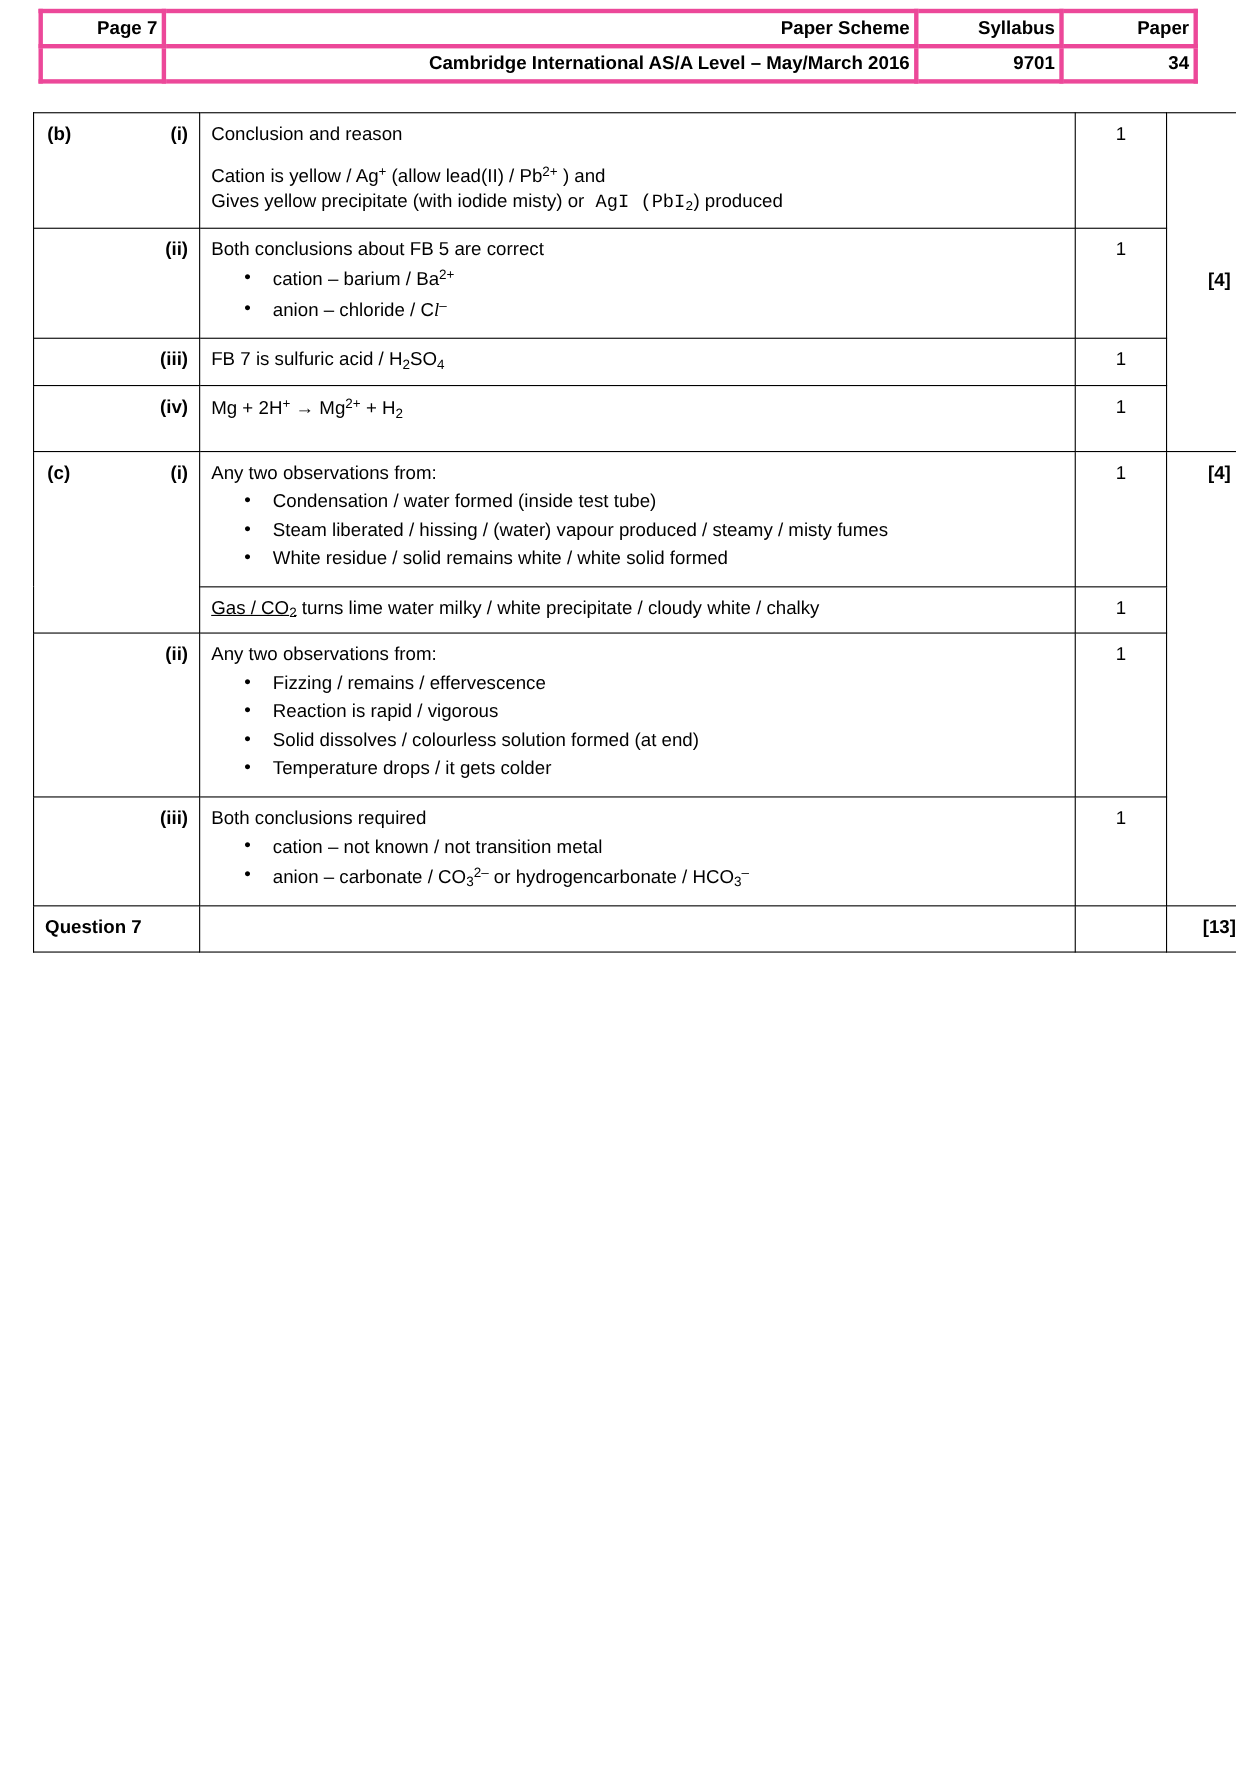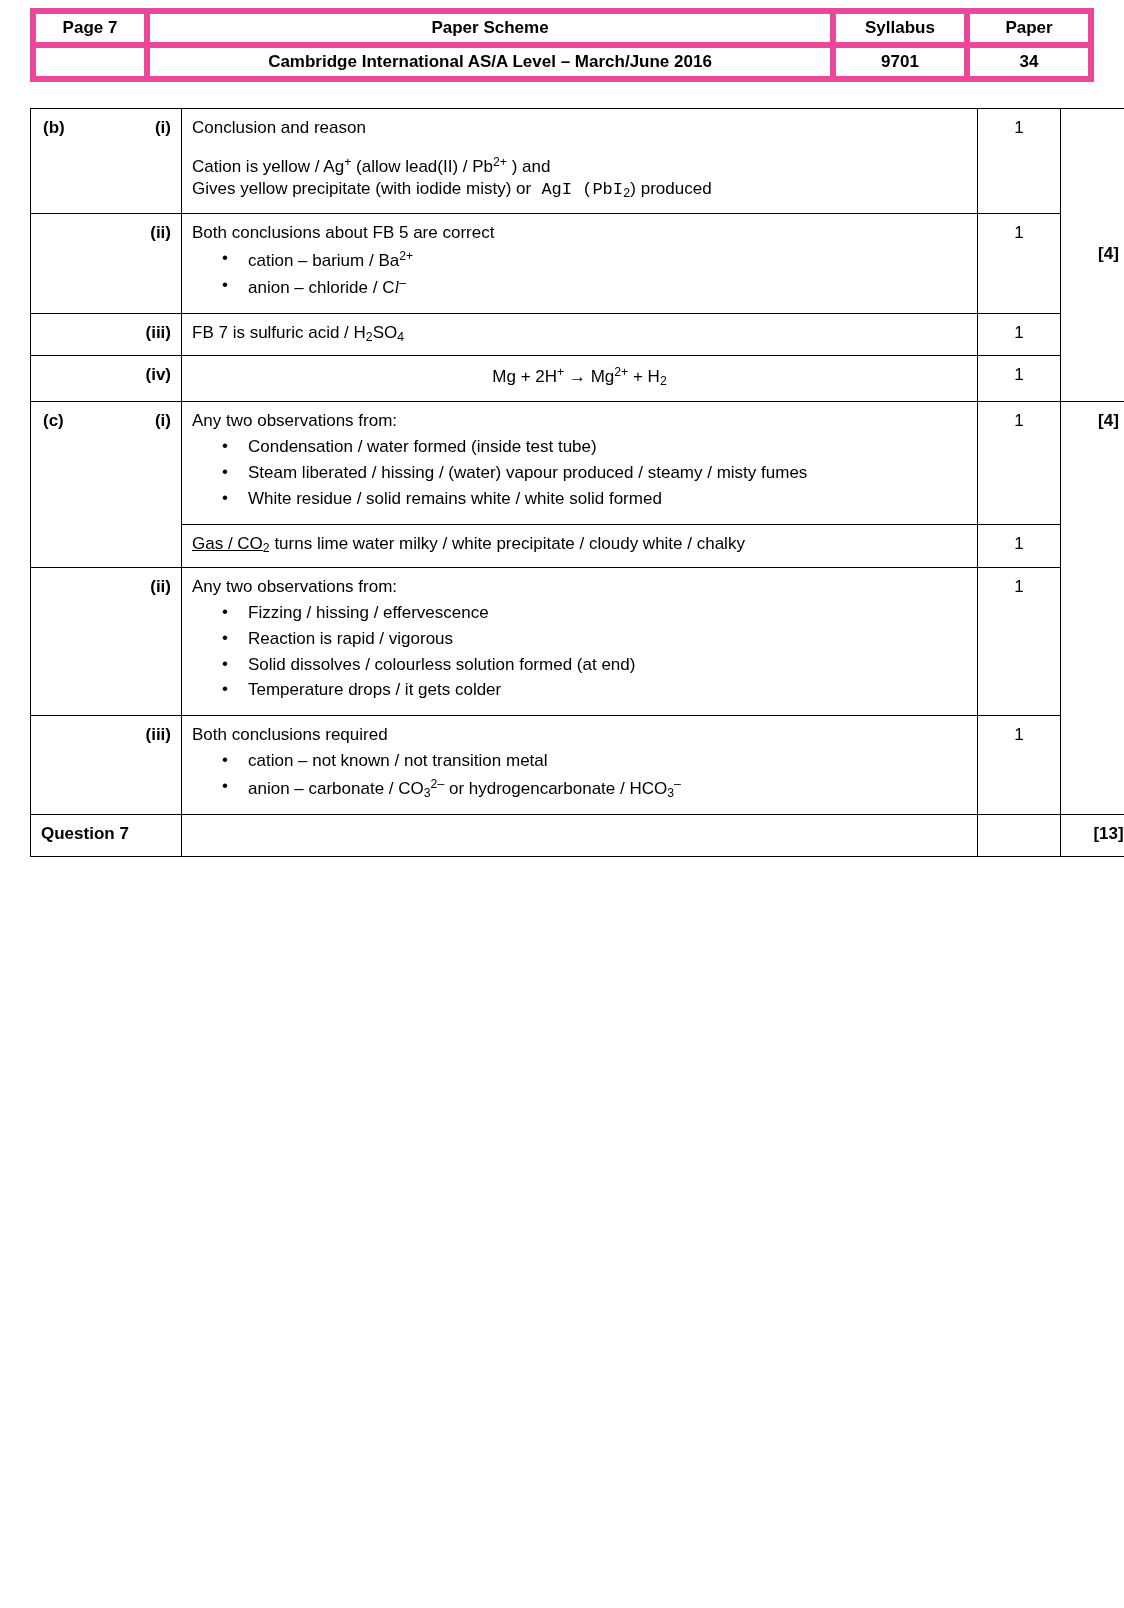"Page 7" table.header td { border: 6px solid #ec4899 -> 4px solid #ec4899; text-align: center -> right }
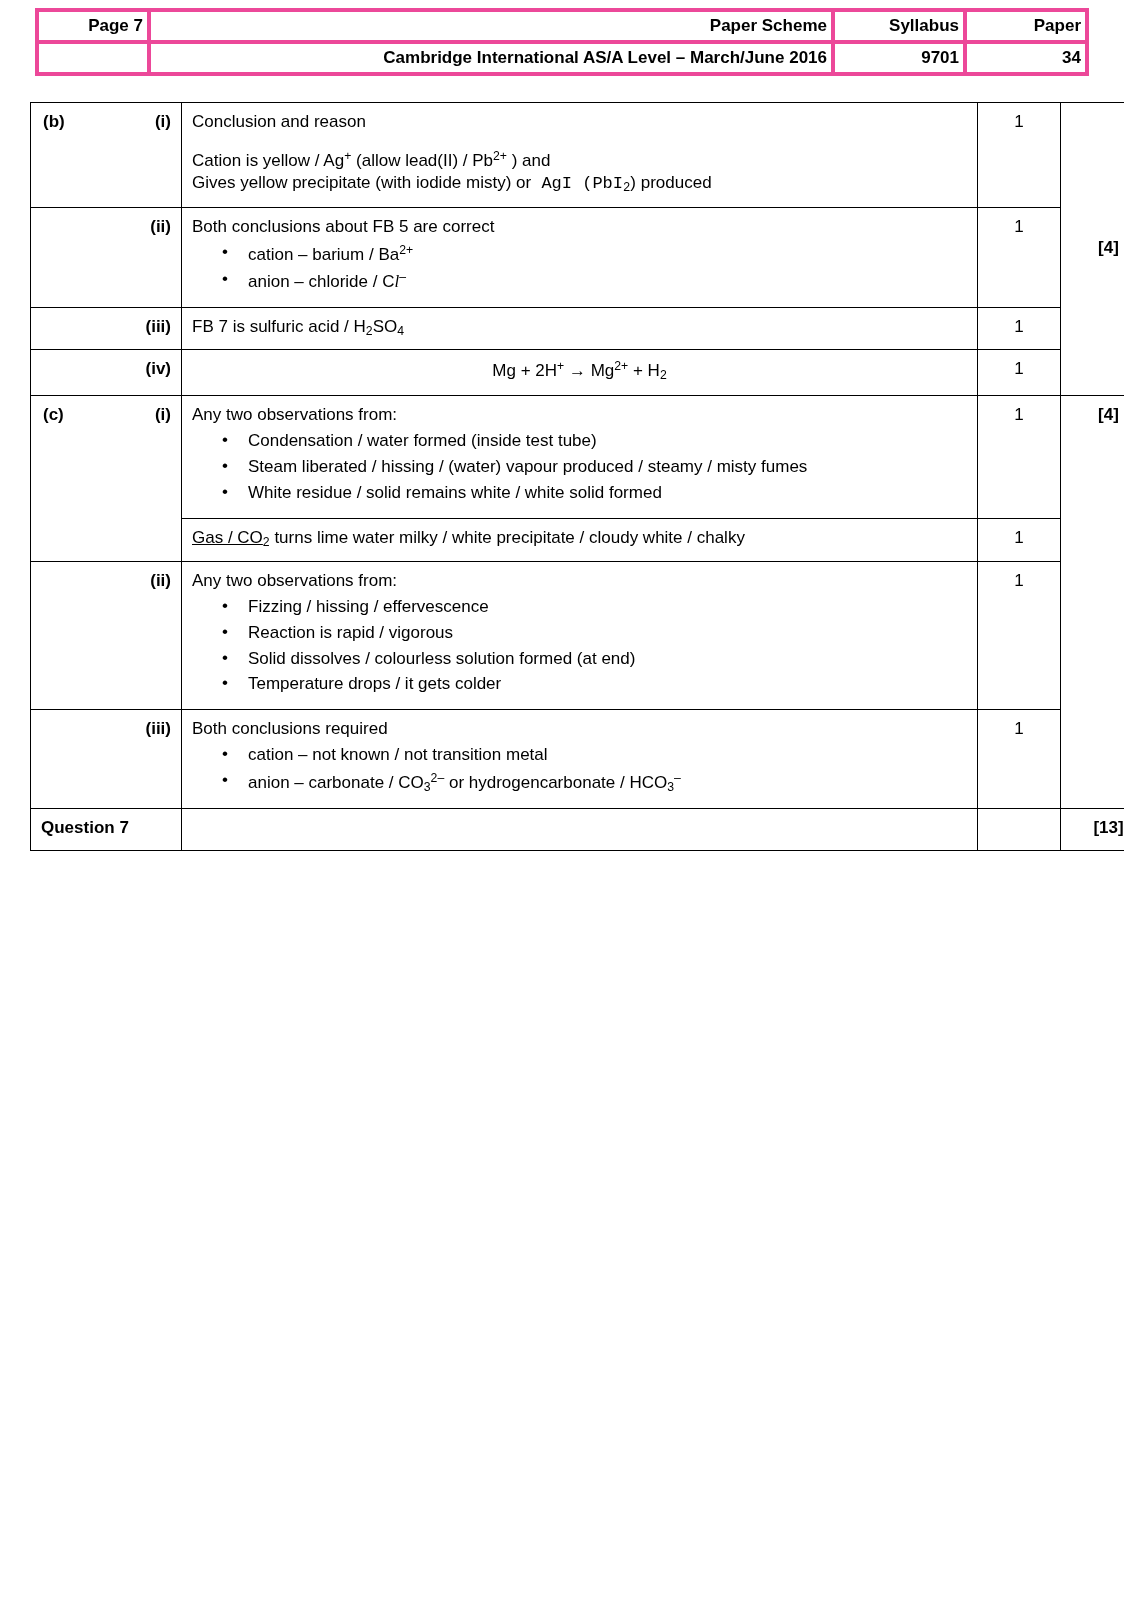"Cambridge International AS/A Level –" td.h-mid { text: March/June -> May/March }
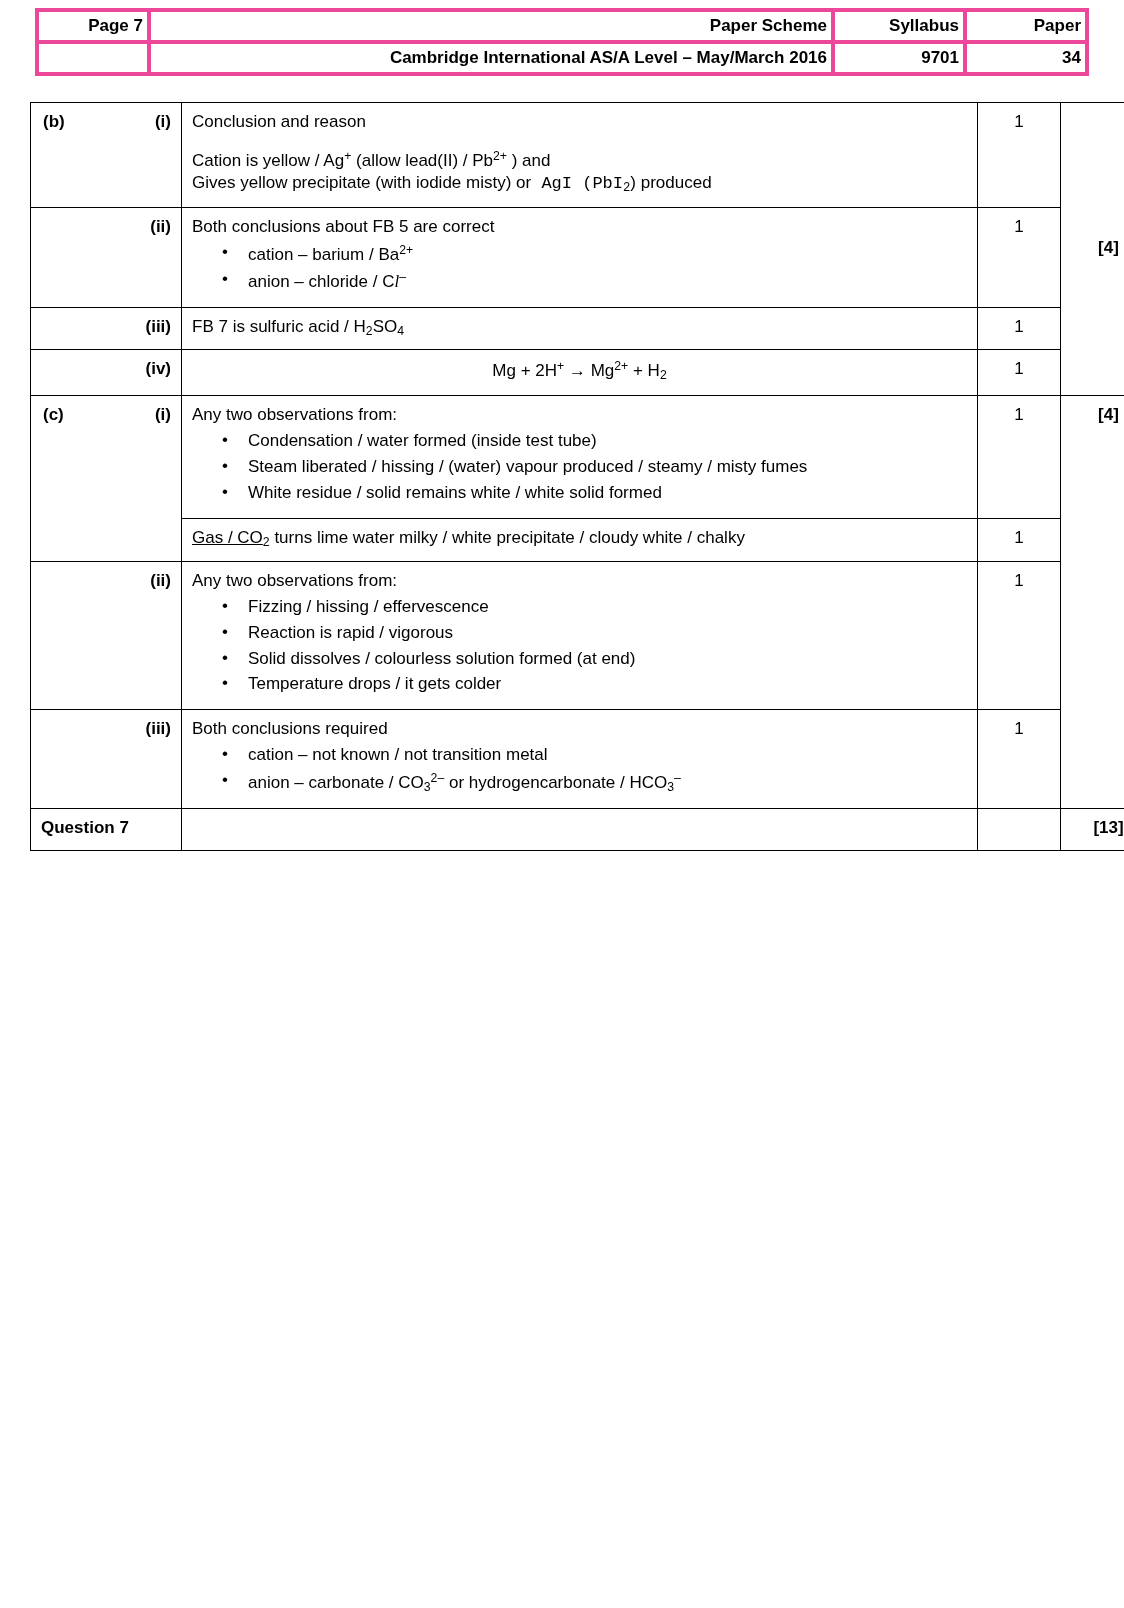"Mg + 2H+ → Mg2+" td.col-body { padding-bottom: 12px -> 26px; text-align: center -> none }
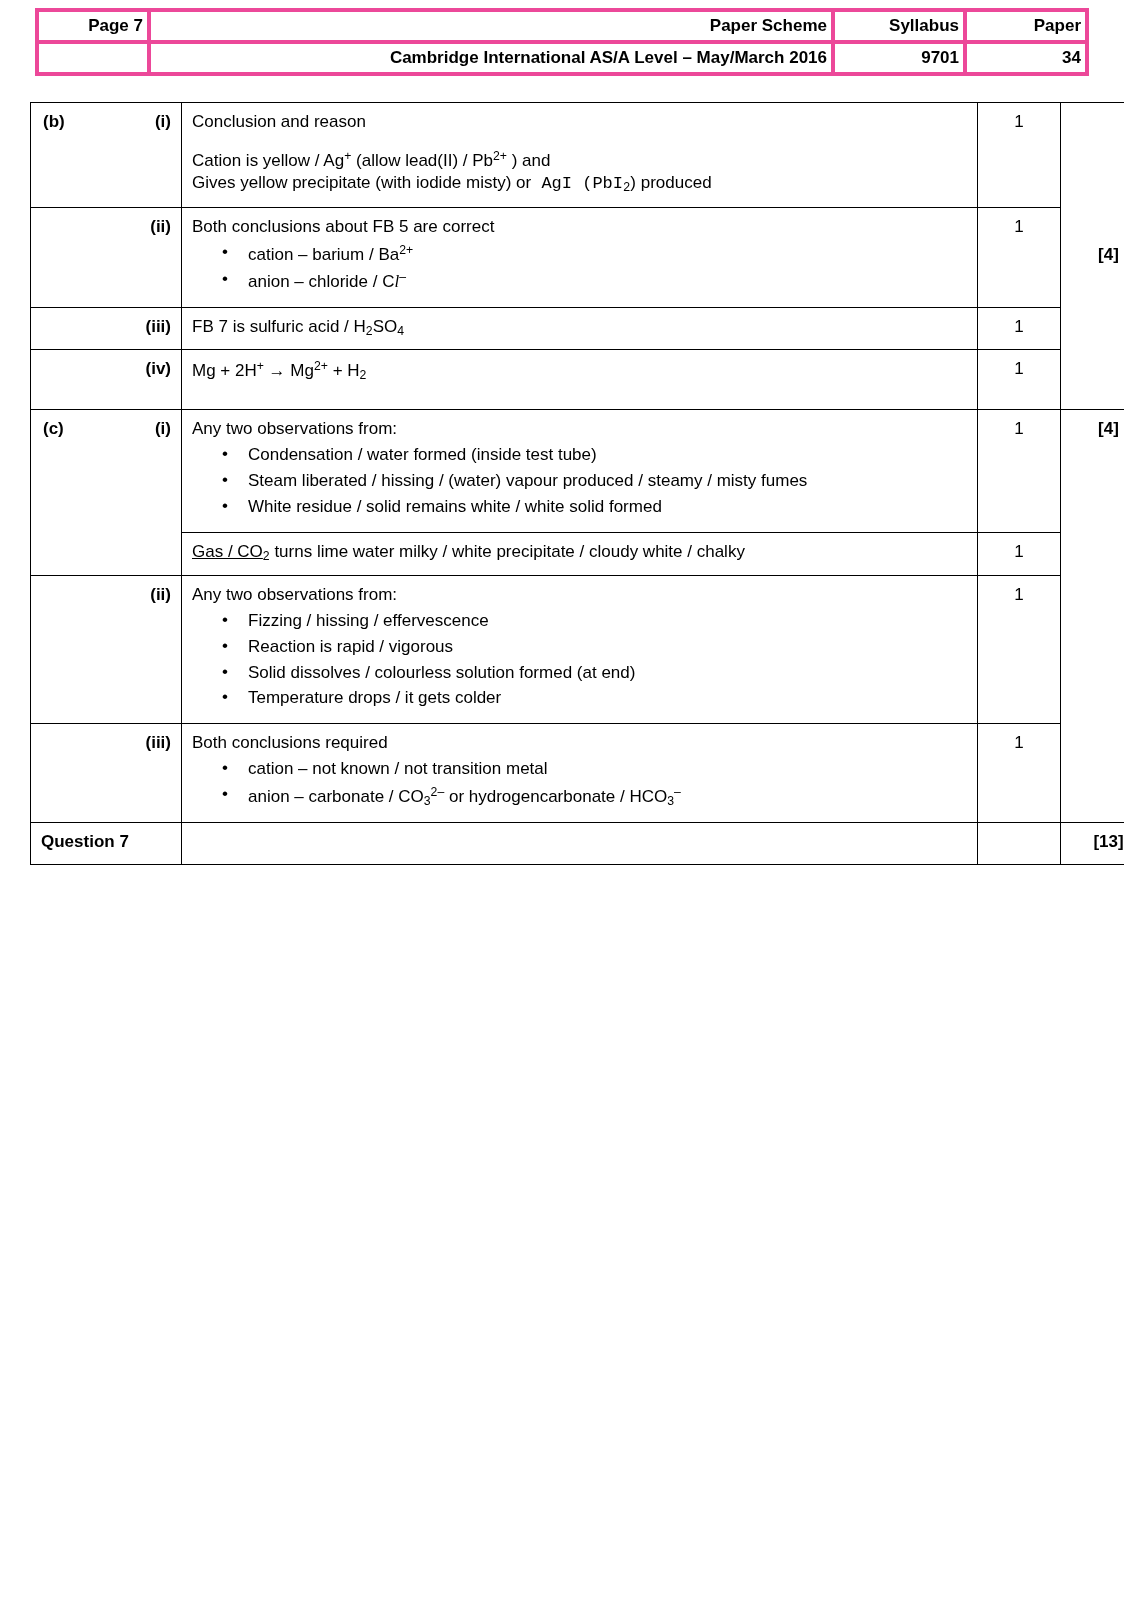"Fizzing / hissing / effervescence" li { text: hissing -> remains }
